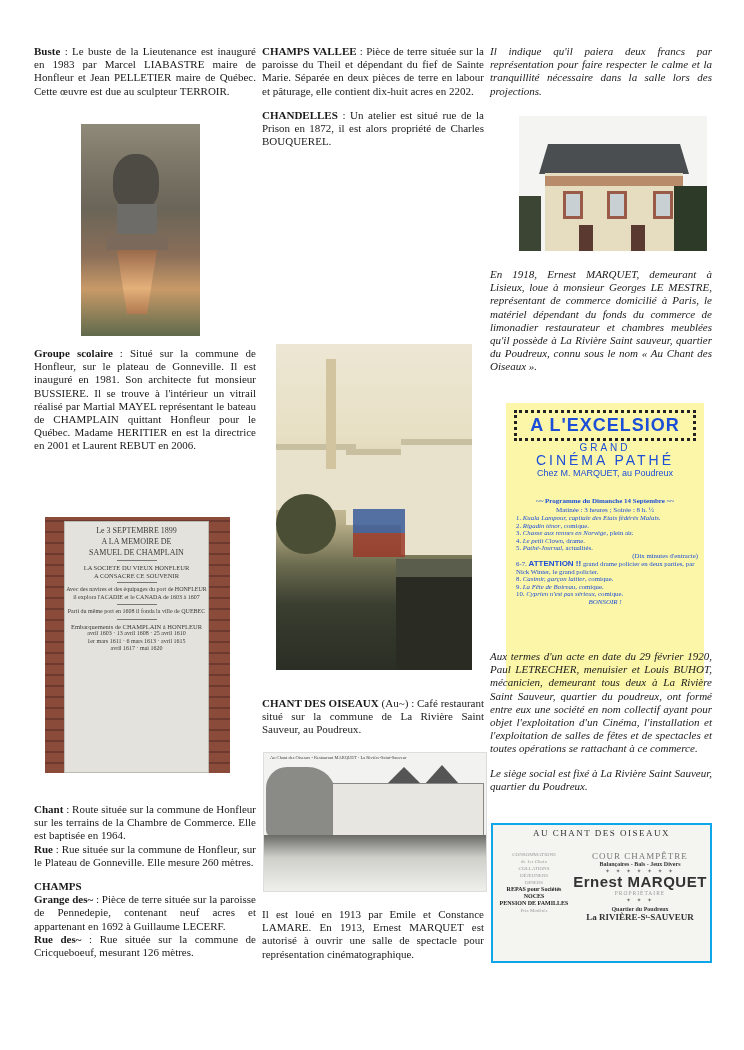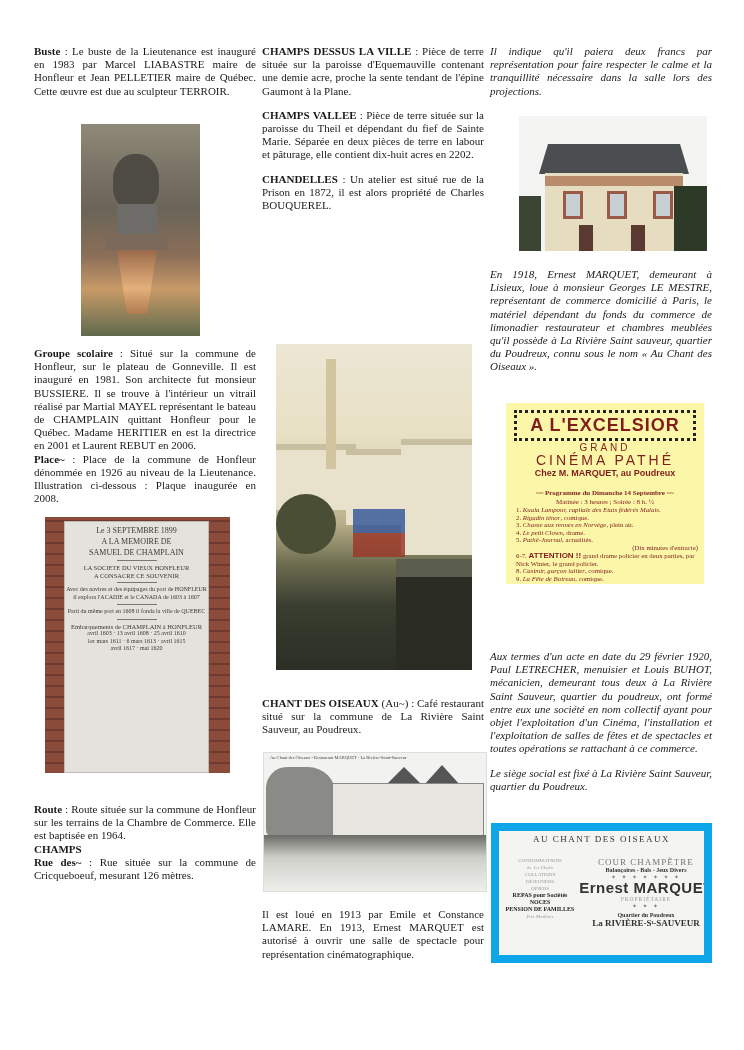"CHAMPS DESSUS LA VILLE :" p { html: <p><b>CHAMPS DESSUS LA VILLE</b><span> : Pièce de terre située sur la paroisse d'Equemauville contenant une demie acre, proche la sente tendant de l'épine Gaumont à la Plane.</span></p> -> none }
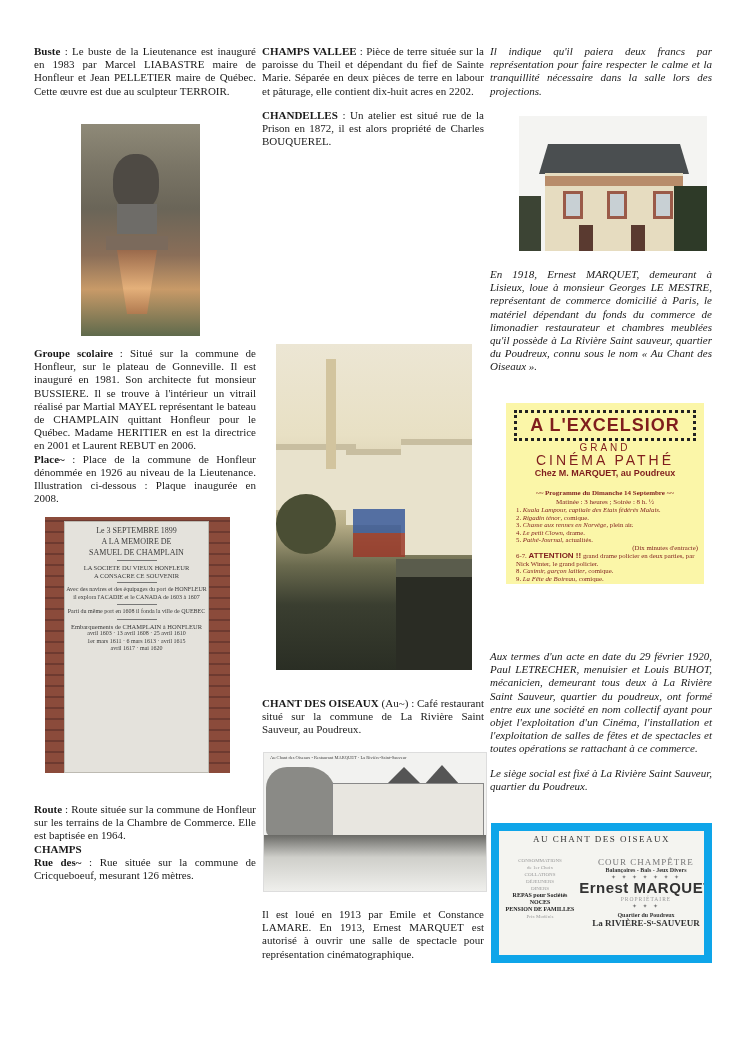"A L'EXCELSIOR" .ad { color: #7f1d1d -> #1d4ed8; height: 181px -> 287px }
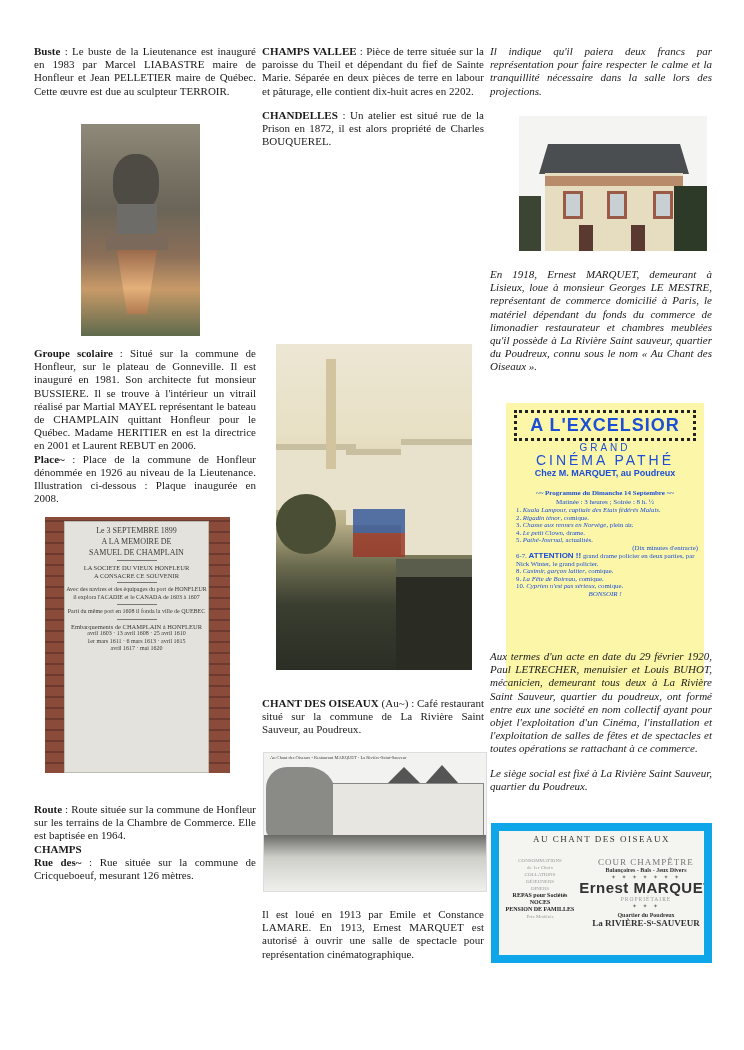"Place~ : Place de la" p { html: <p><b>Place~</b><span> : Place de la commune de Honfleur dénommée en 1926 au niveau de la Lieutenance. Illustration ci-dessous : Plaque inaugurée en 2008.</span></p> -> none }
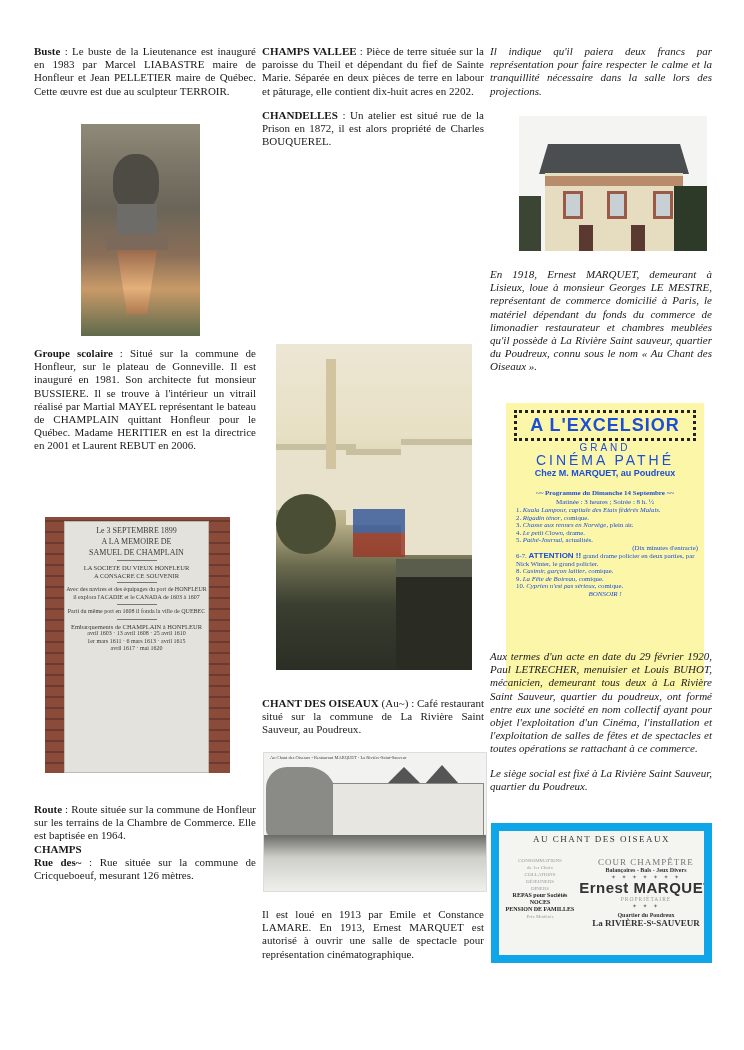"Chez M. MARQUET, au Poudreux" .ad .chez { font-weight: bold -> normal }
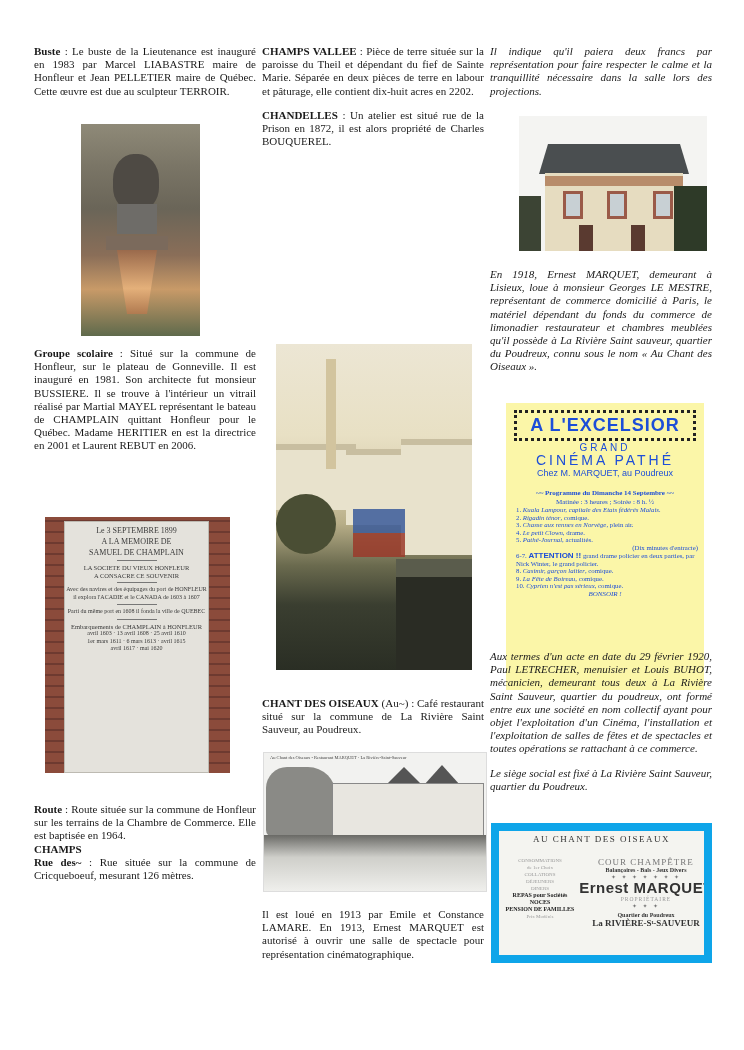"~~ Programme du Dimanche 14" .ad .prog { margin-top: 10px -> 18px }
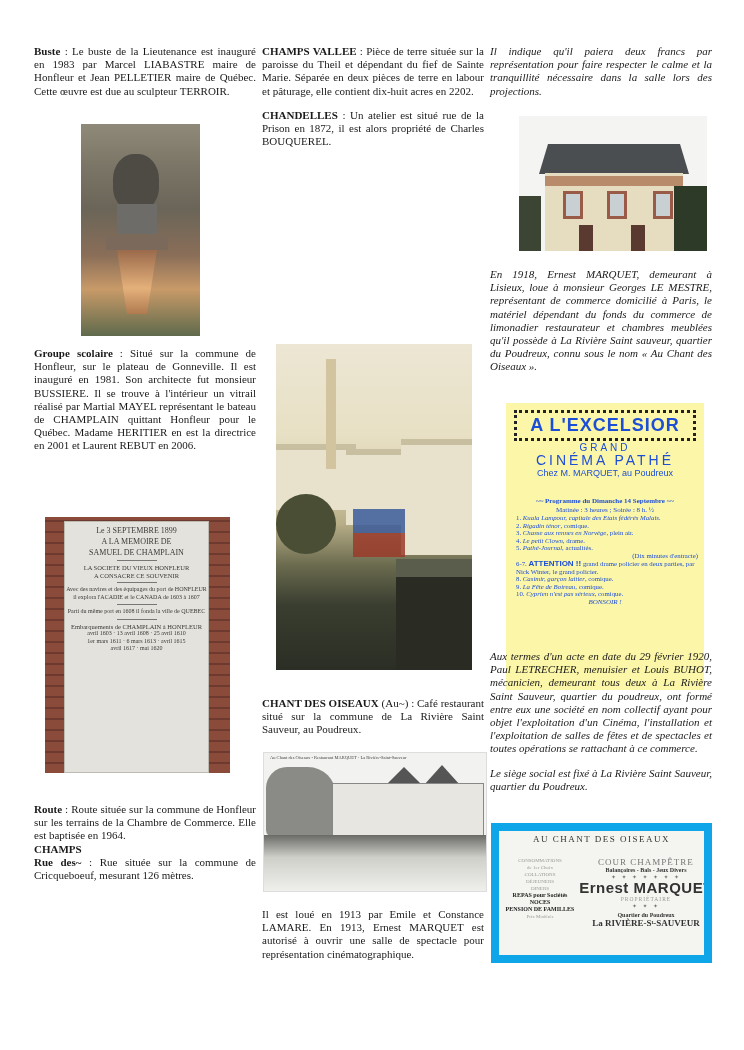"Route" b { text: Route -> Chant }
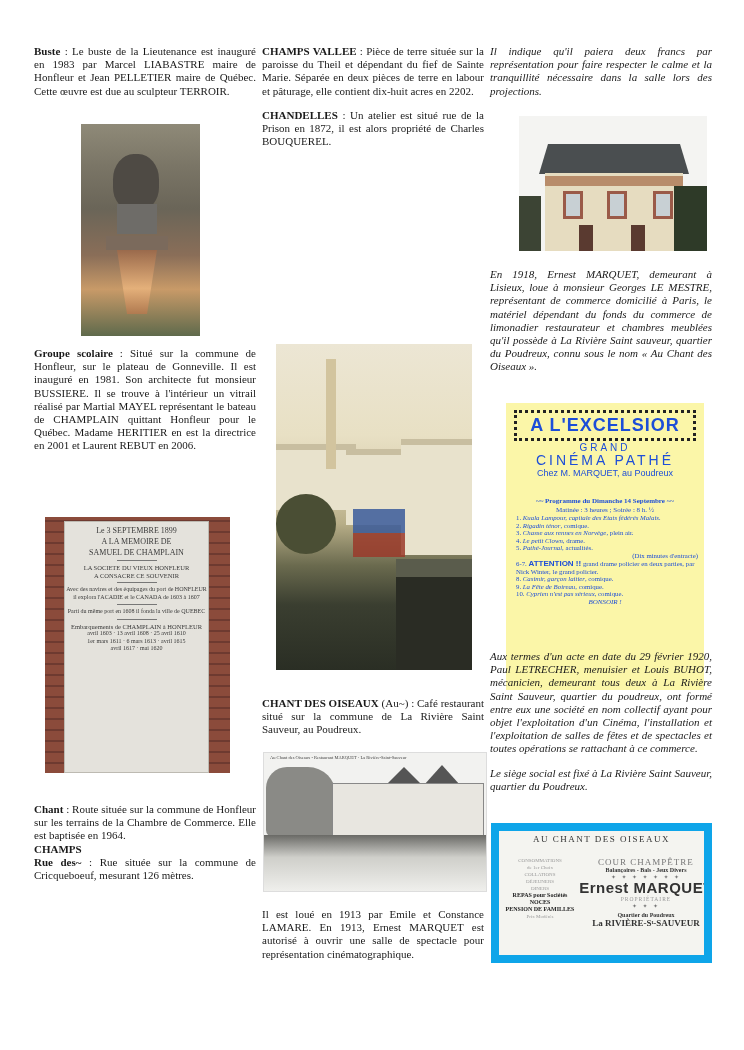"AU CHANT DES OISEAUX" .card { border: 8px solid #0ea5e9 -> 2px solid #0ea5e9 }
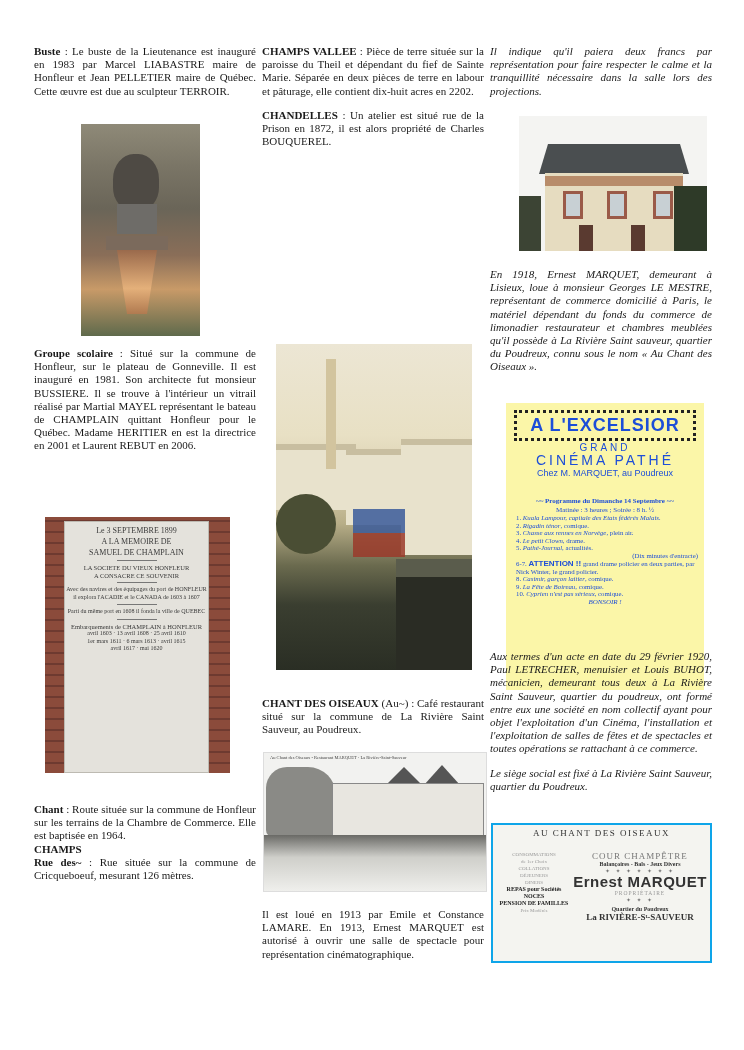"Rue : Rue située sur" p { html: none -> <p><b>Rue</b><span> : Rue située sur la commune de Honfleur, sur le Plateau de Gonneville. Elle mesure 260 mètres.</span></p> }
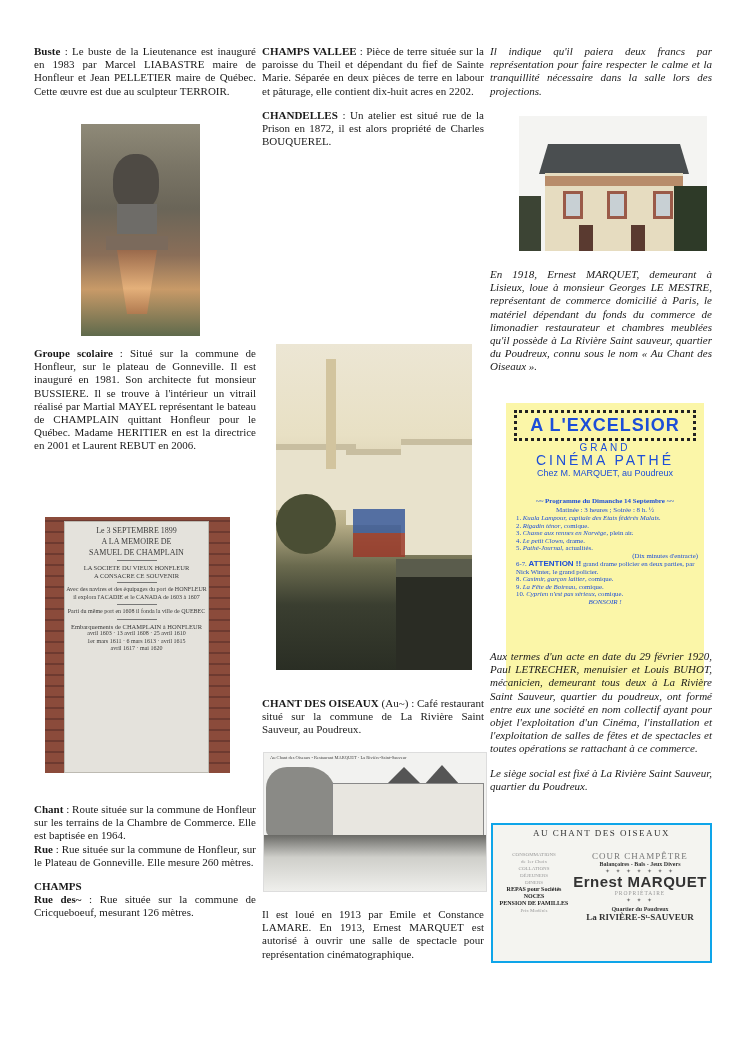"Grange des~ : Pièce de" p.tight { html: none -> <p><b>Grange des~</b><span> : Pièce de terre située sur la paroisse de Pennedepie, contenant neuf acres et appartenant en 1692 à Guillaume LECERF.</span></p> }
